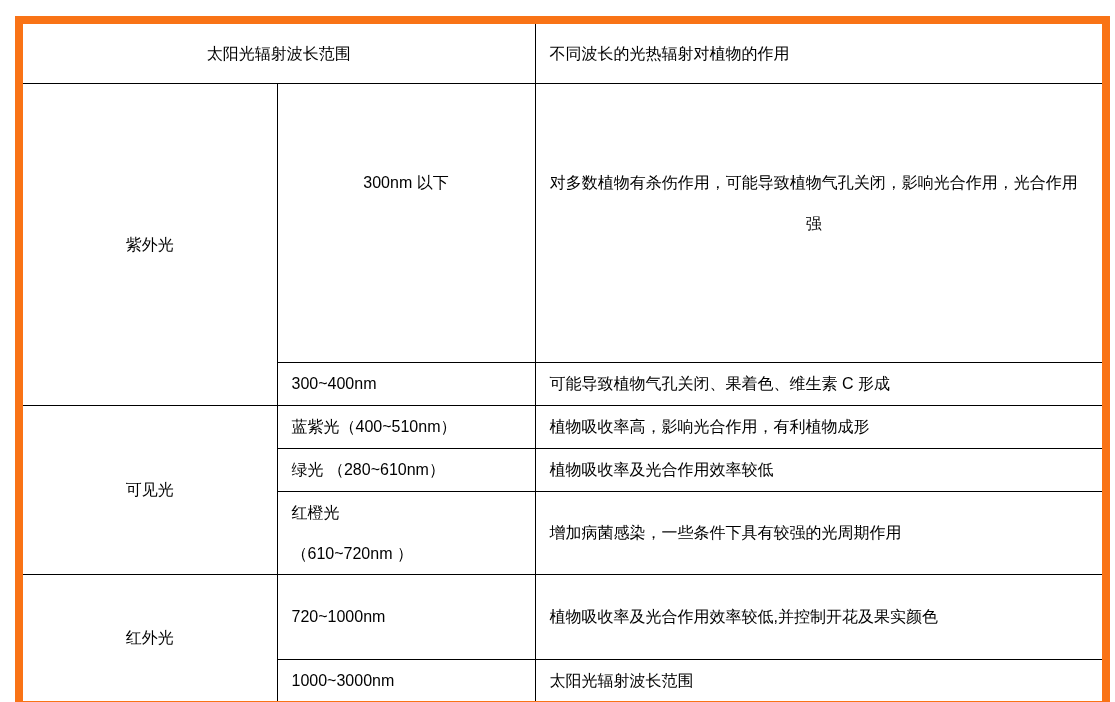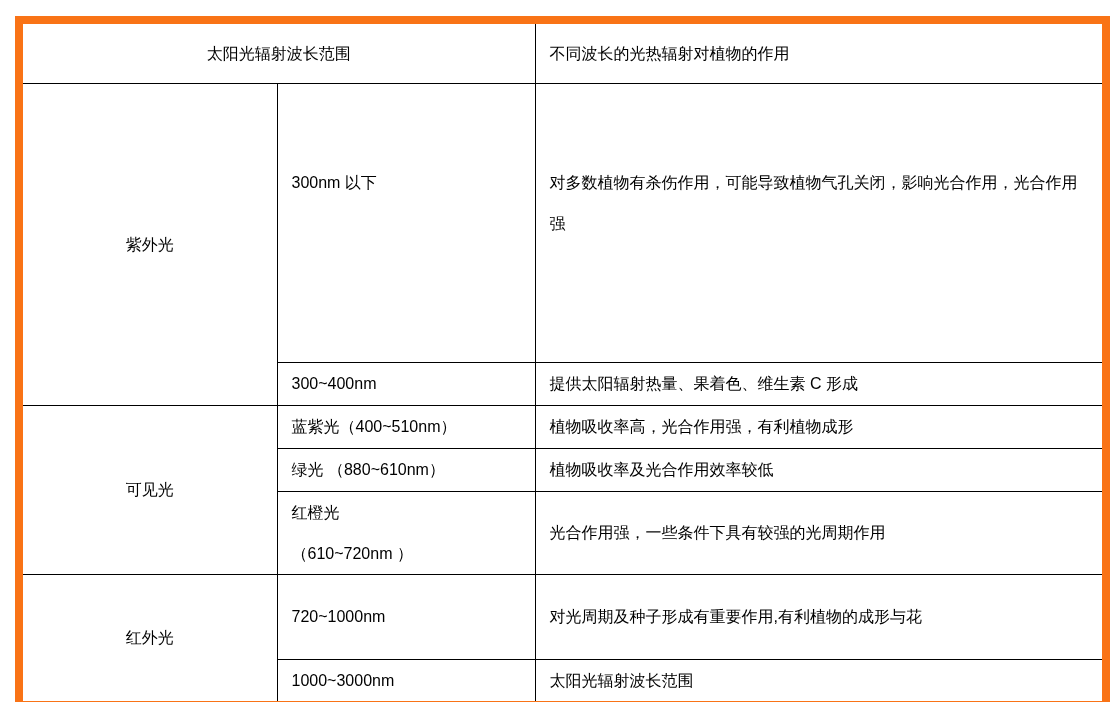"300nm 以下" td.vtop { text-align: none -> center }
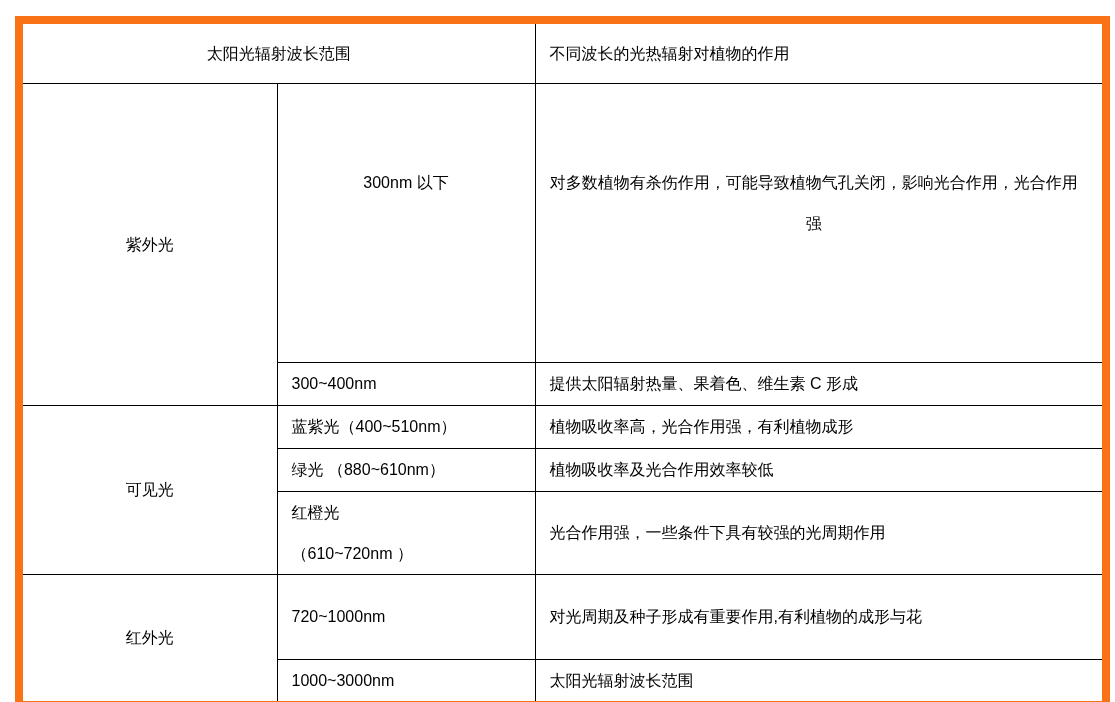"提供太阳辐射热量、果着色、维生素 C 形成" td.effect { text: 提供太阳辐射热量 -> 可能导致植物气孔关闭 }
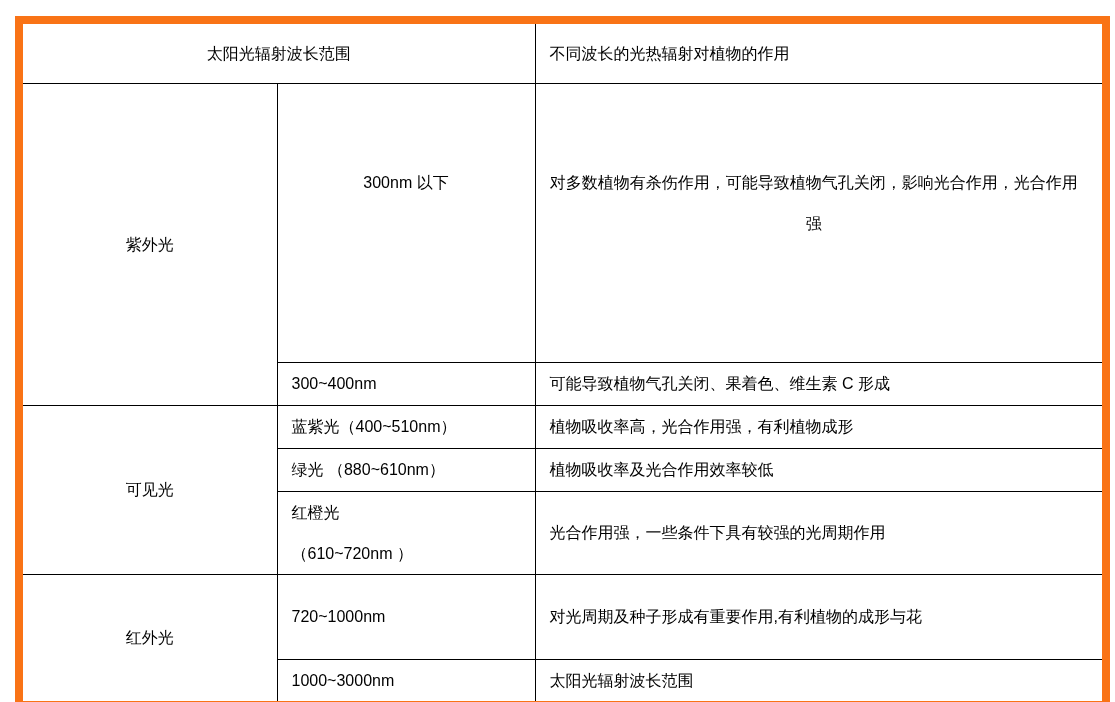"植物吸收率高，光合作用强，有利植物成形" td.effect { text: 光合作用强 -> 影响光合作用 }
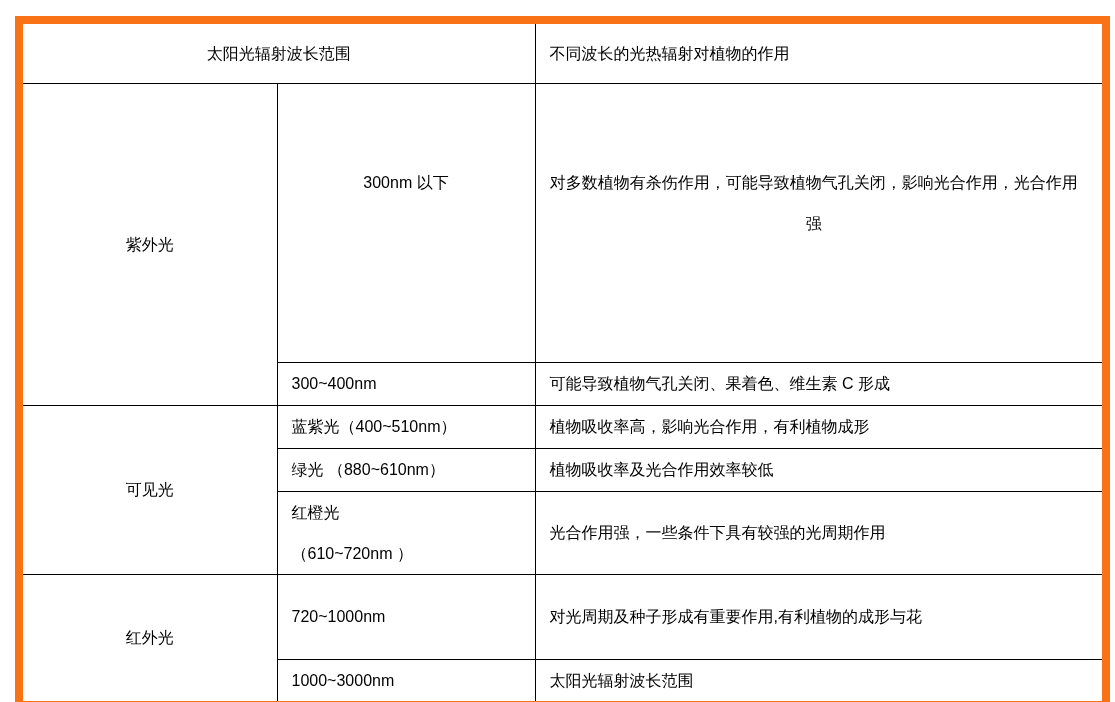"绿光 （880~610nm）" td.band { text: 880 -> 280 }
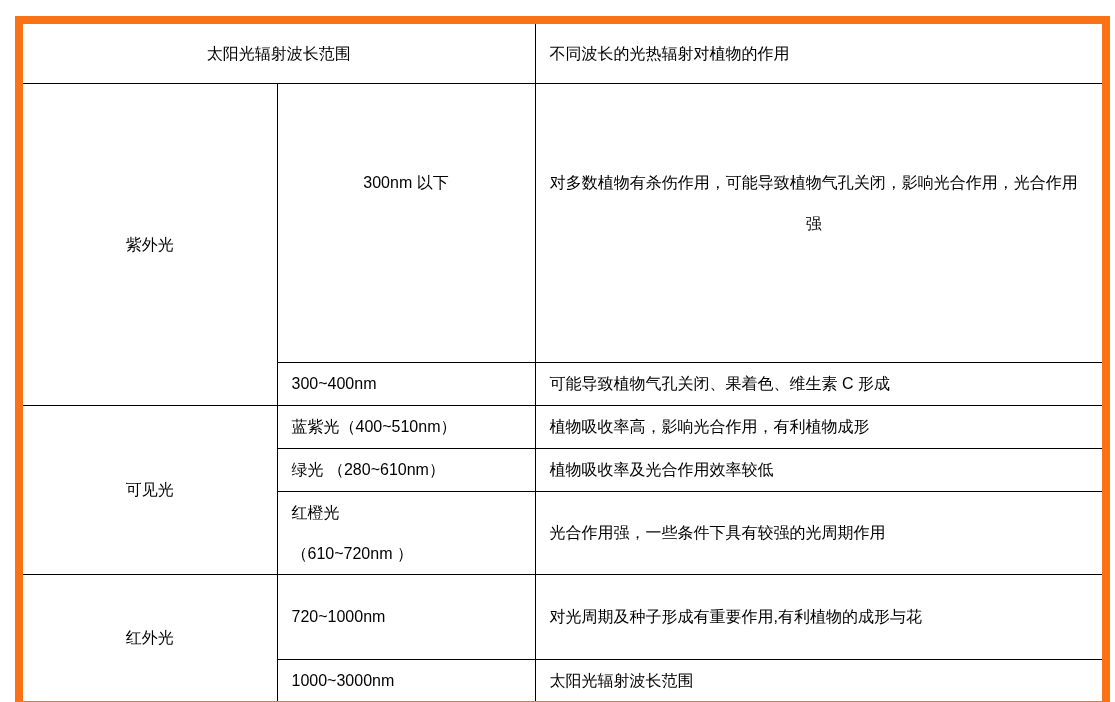"光合作用强，一些条件下具有较强的光周期作用" td.effect { text: 光合作用强 -> 增加病菌感染 }
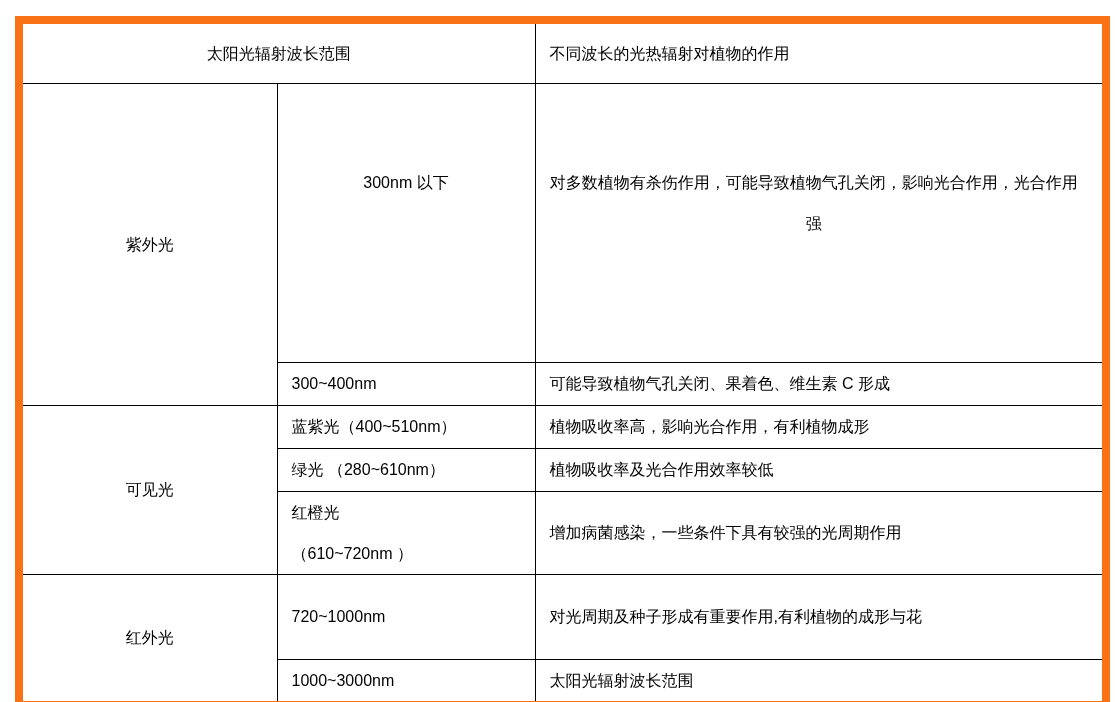"对光周期及种子形成有重要作用,有利植物的成形与花" td.effect { text: 对光周期及种子形成有重要作用,有利植物的成形与花 -> 植物吸收率及光合作用效率较低,并控制开花及果实颜色 }
